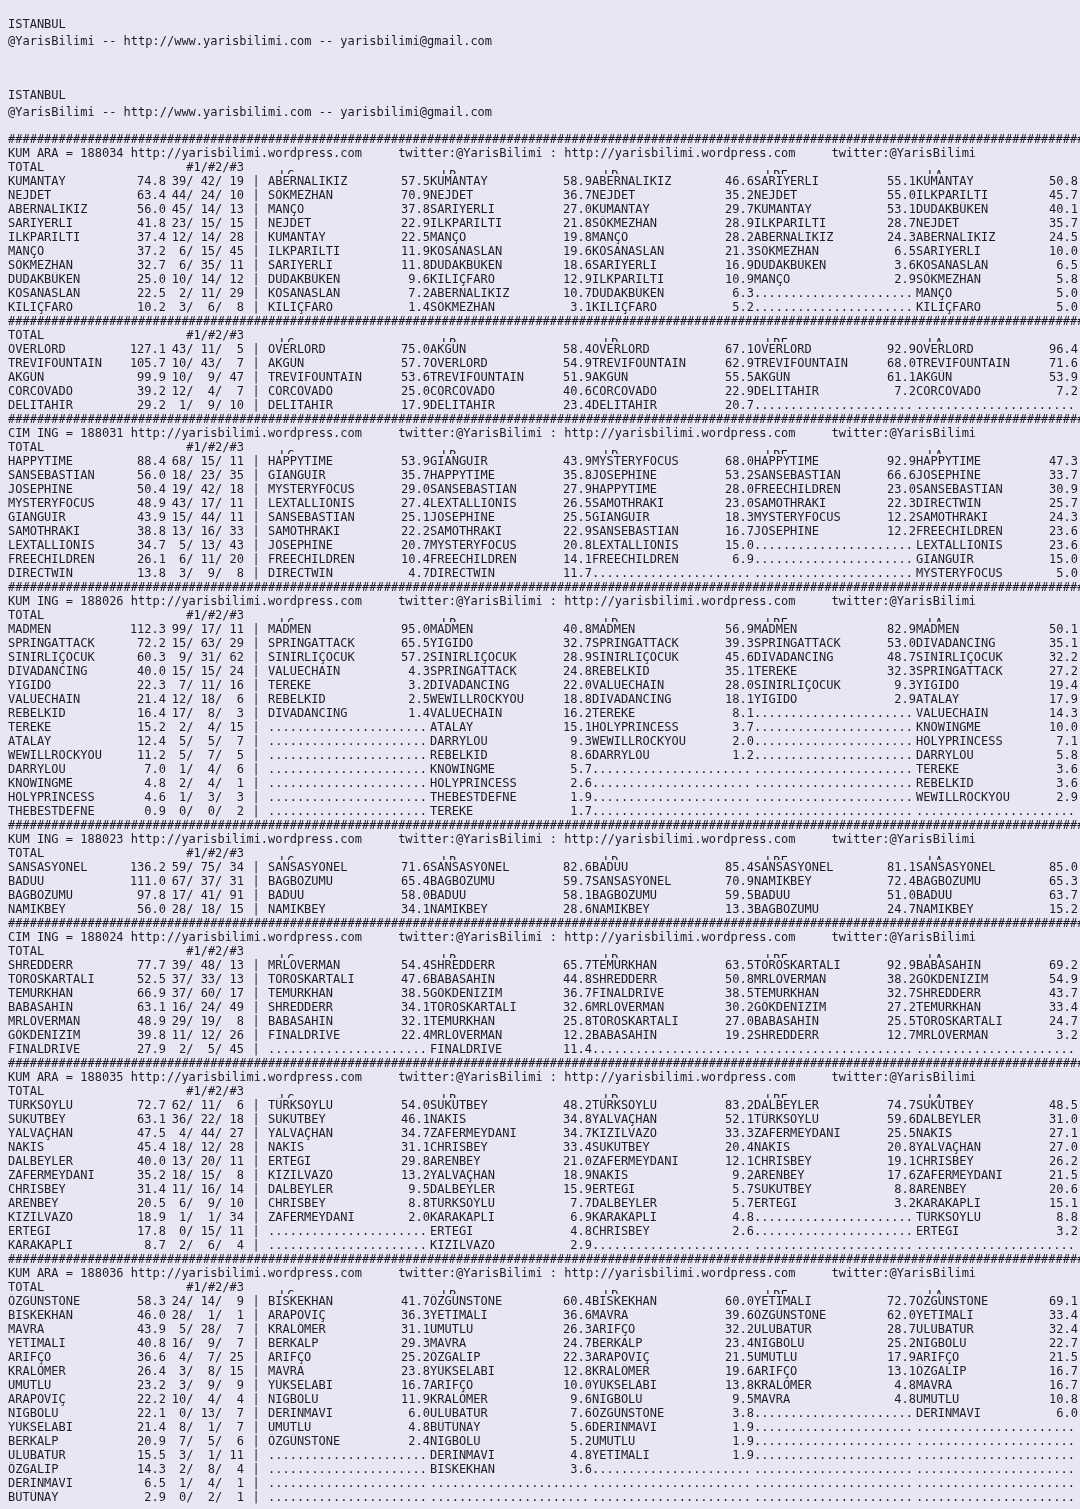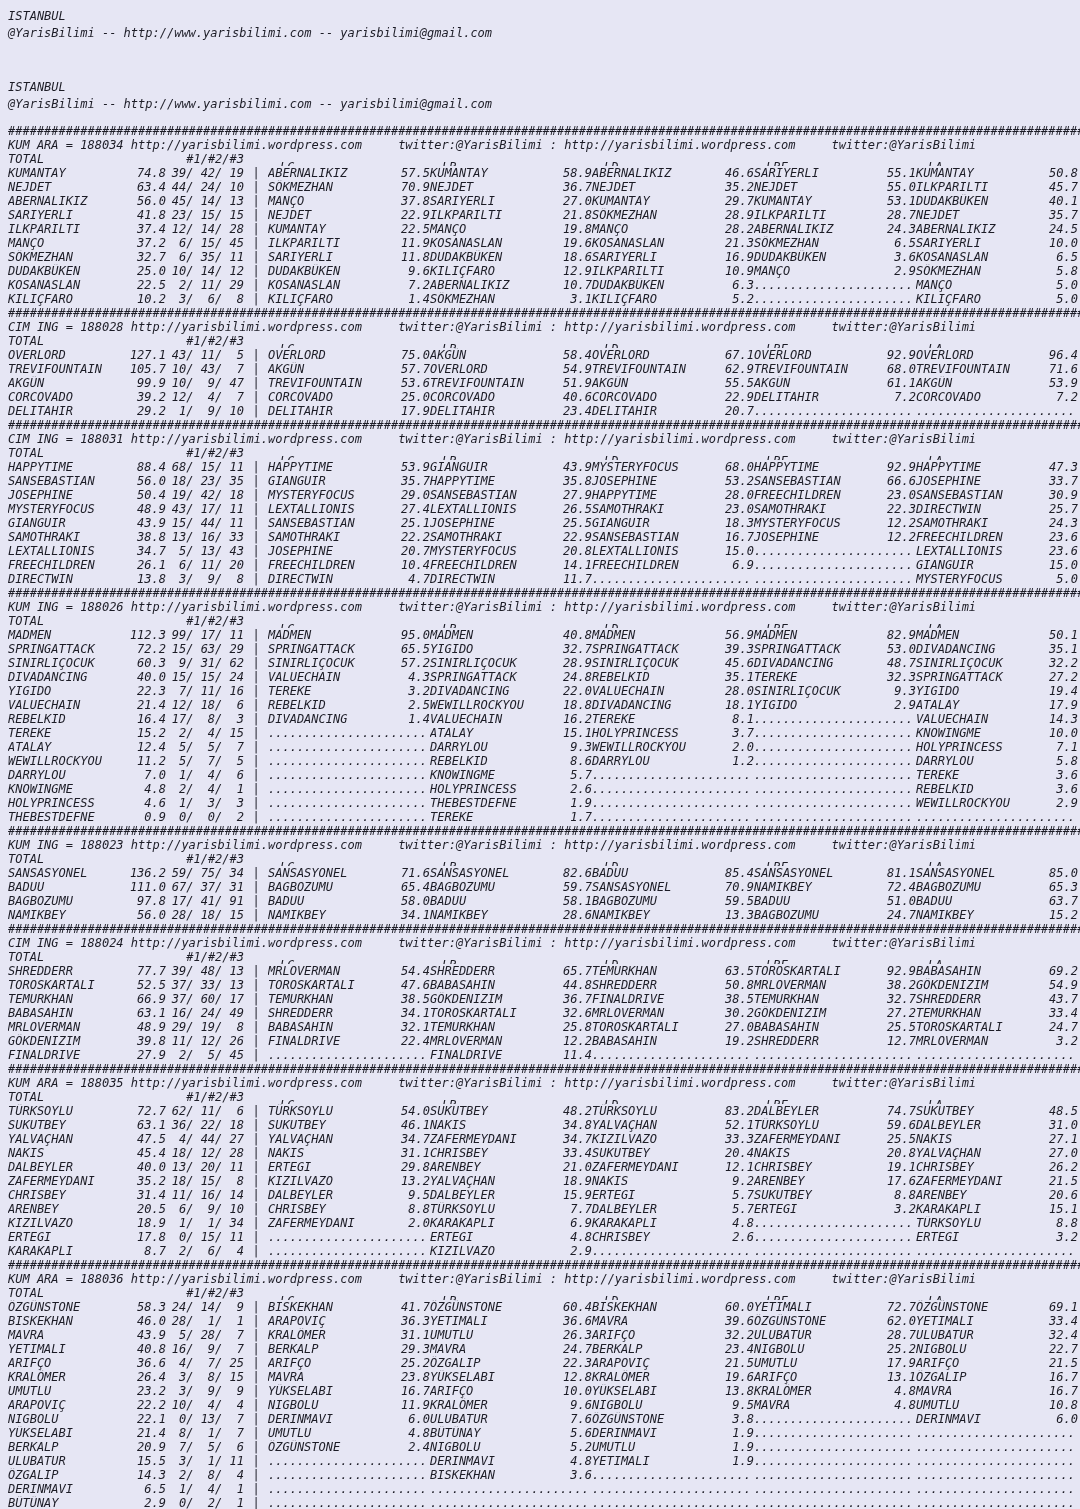"ISTANBUL" .page { font-style: italic -> none; padding: 8px 0 0 8px -> 16px 0 0 8px }
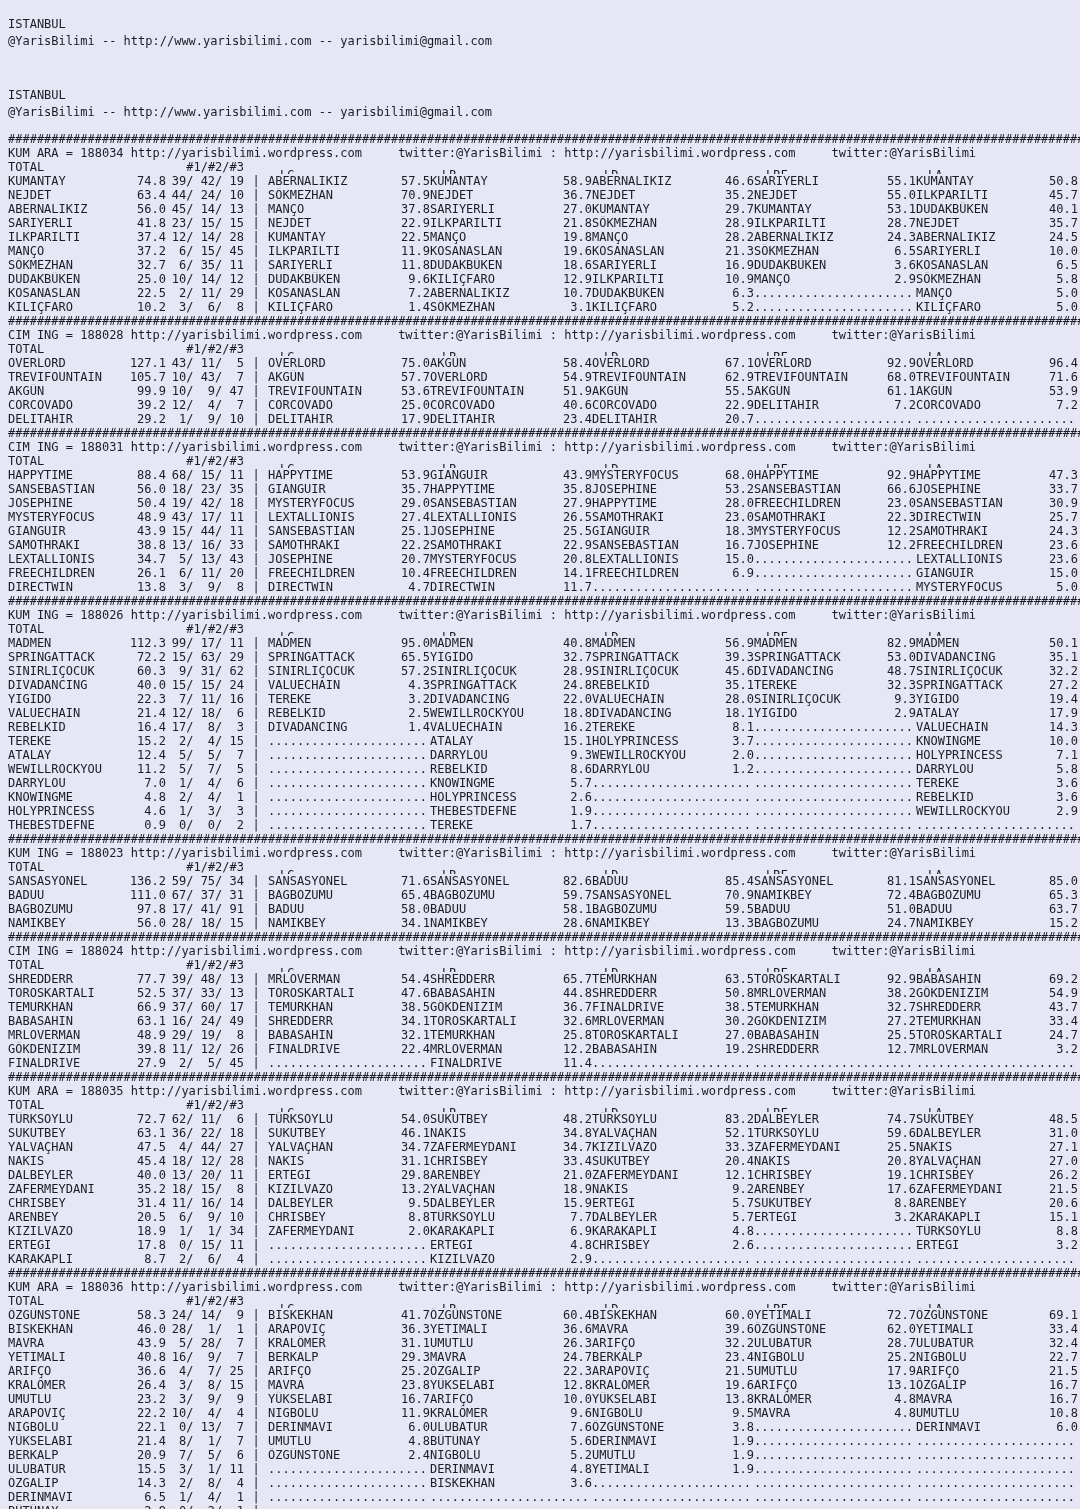"CIM ING = 188028" div.line { html: <div><span>CIM ING = 188028</span><span> http://yarisbilimi.wordpress.com twitter:@YarisBilimi : http://yarisbilimi.wordpress.com twitter:@YarisBilimi</span></div> -> none }
